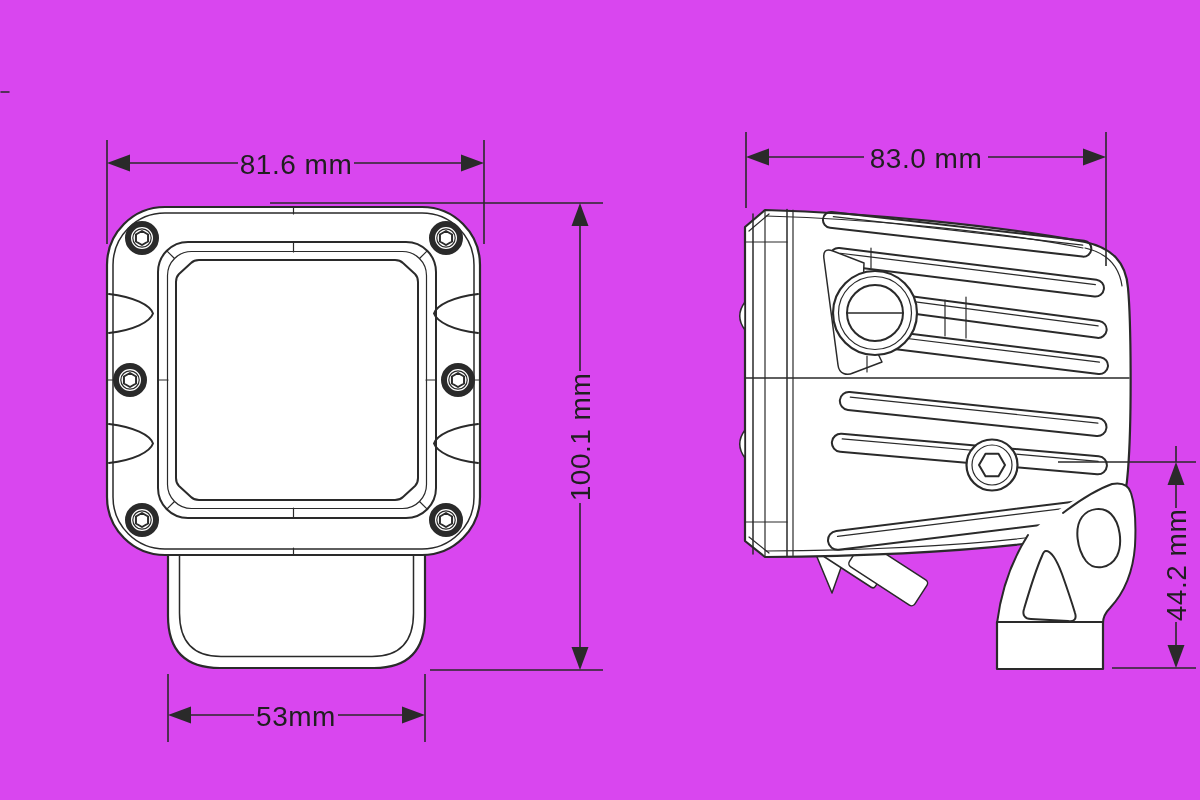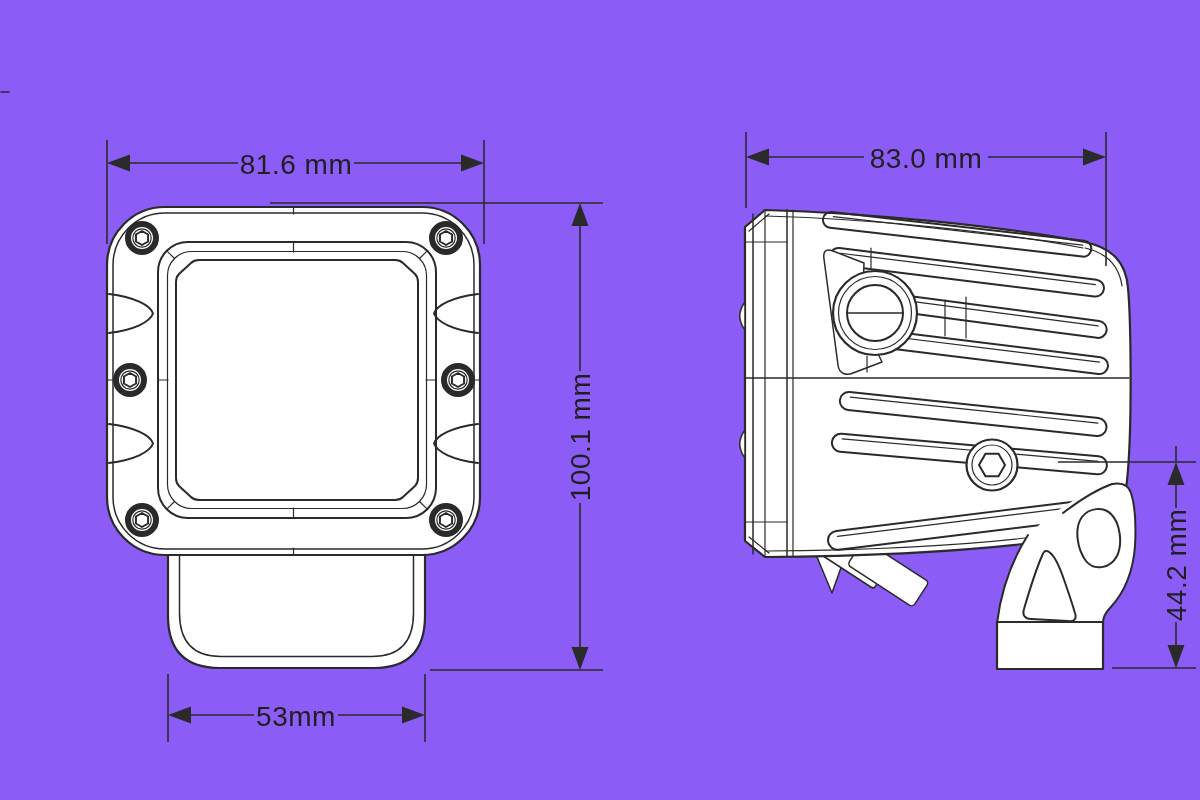"81.6 mm" .canvas { background: #8b5cf6 -> #d946ef }
